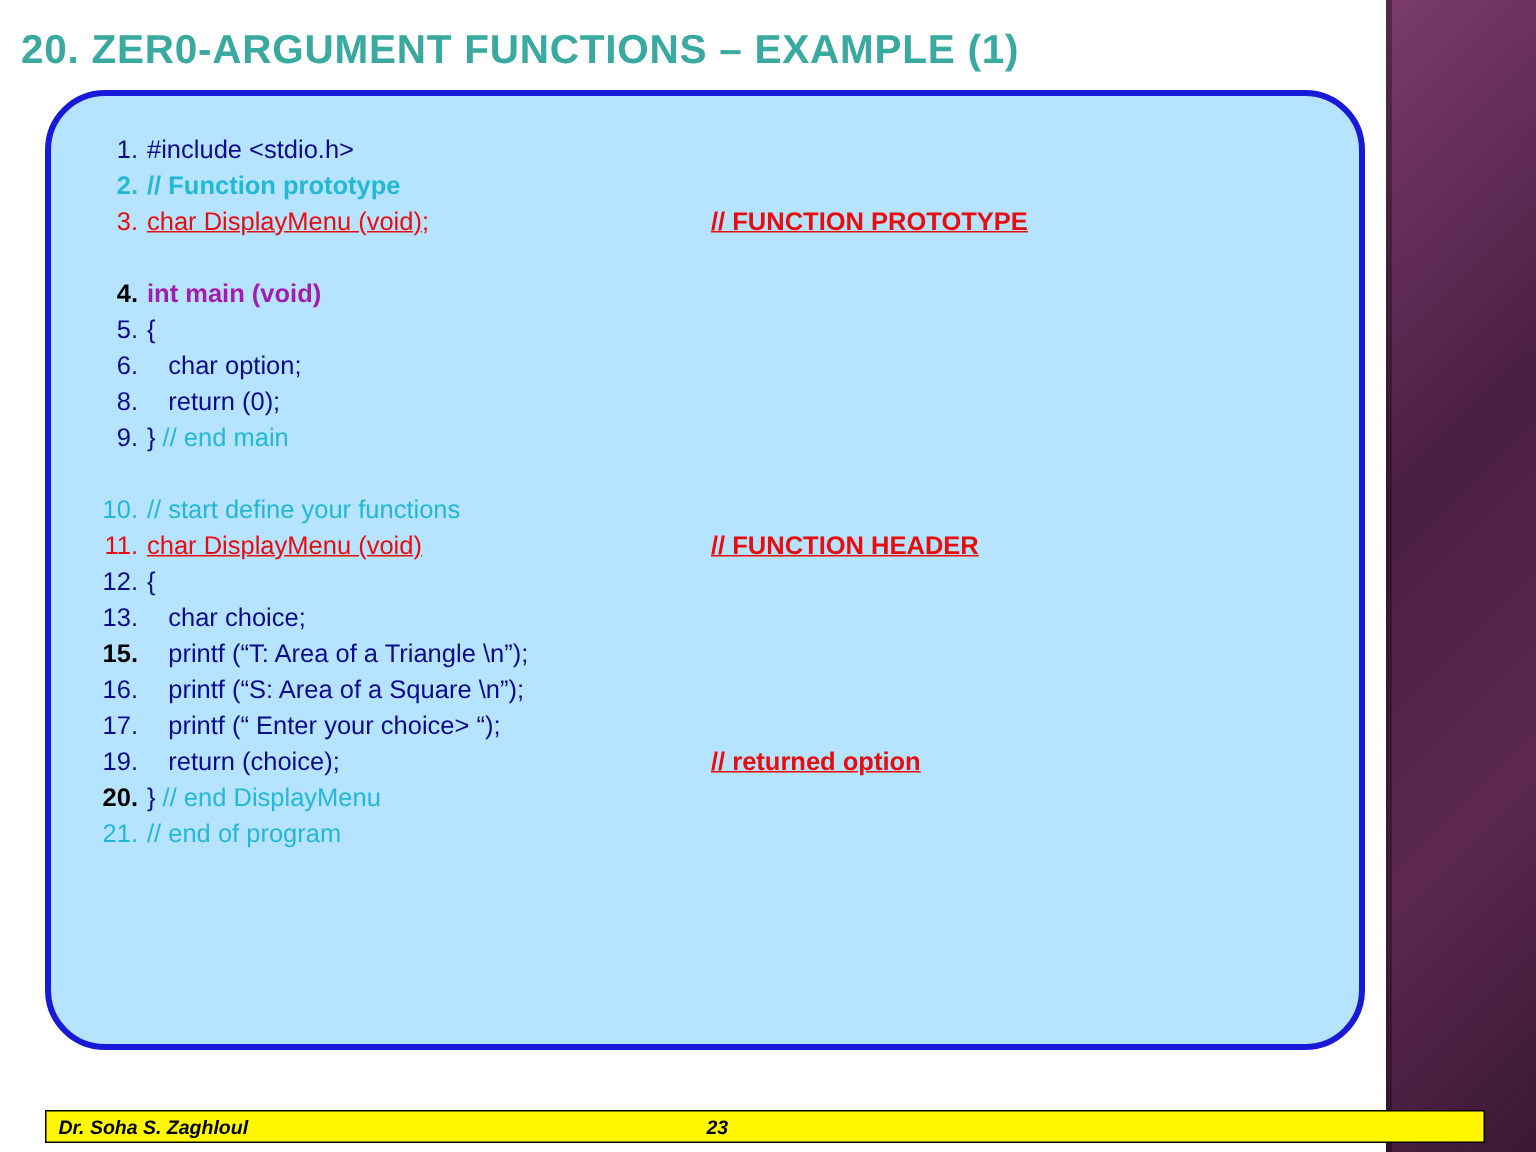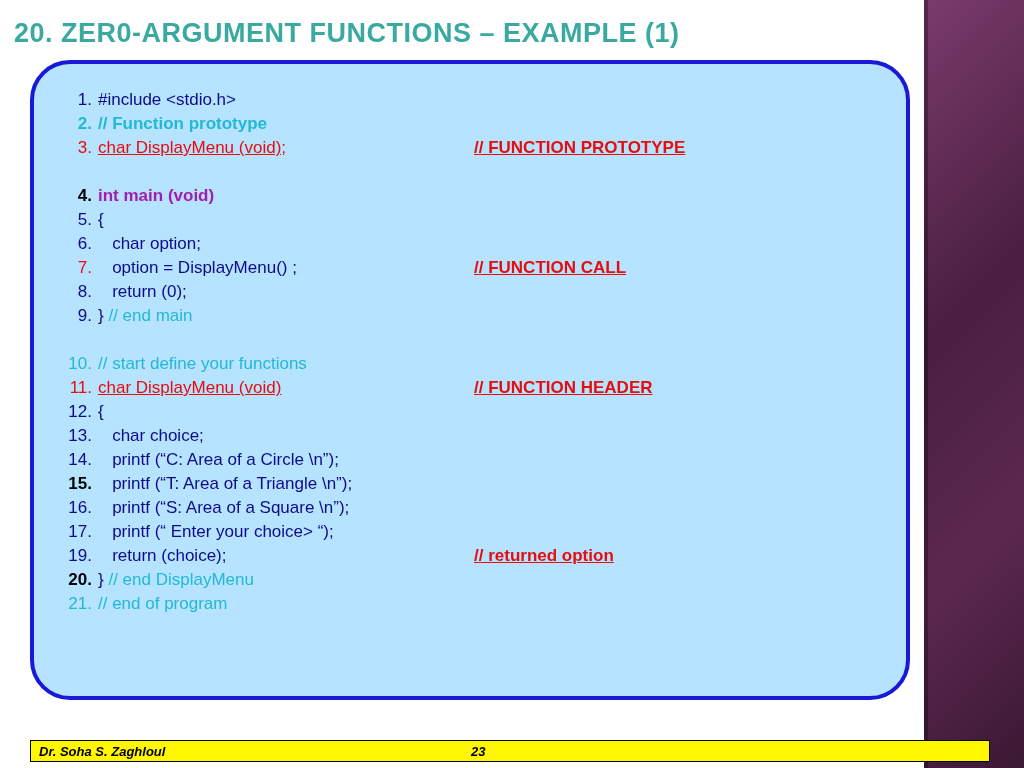"7. option = DisplayMenu() ;" div.code-line { html: <div><span>7.</span><span> option = DisplayMenu() ;</span><span>// FUNCTION CALL</span></div> -> none }
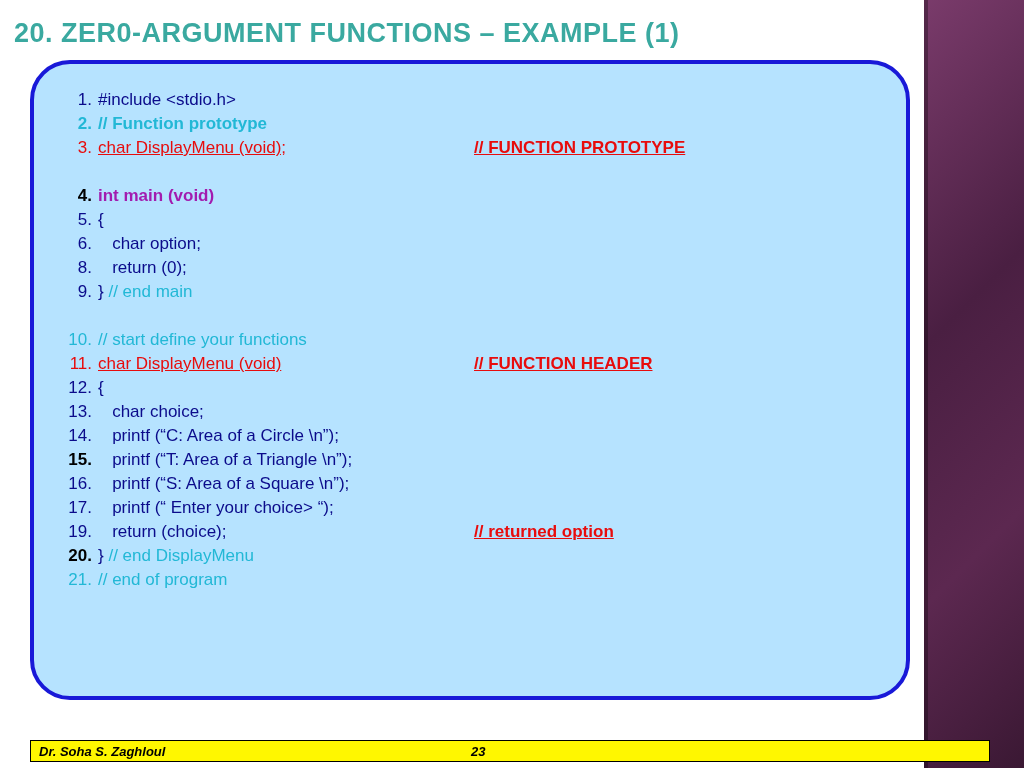"14. printf (“C: Area of" div.code-line { html: <div><span>14.</span><span> printf (“C: Area of a Circle \n”);</span></div> -> none }
